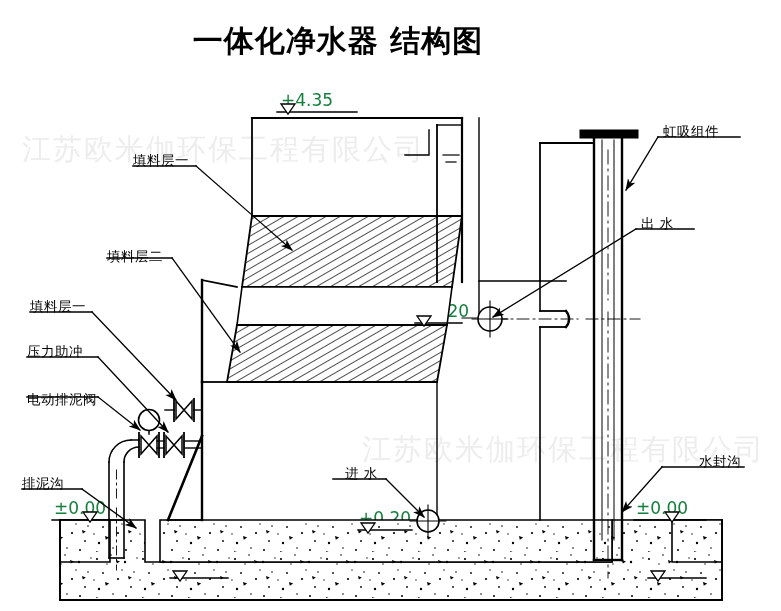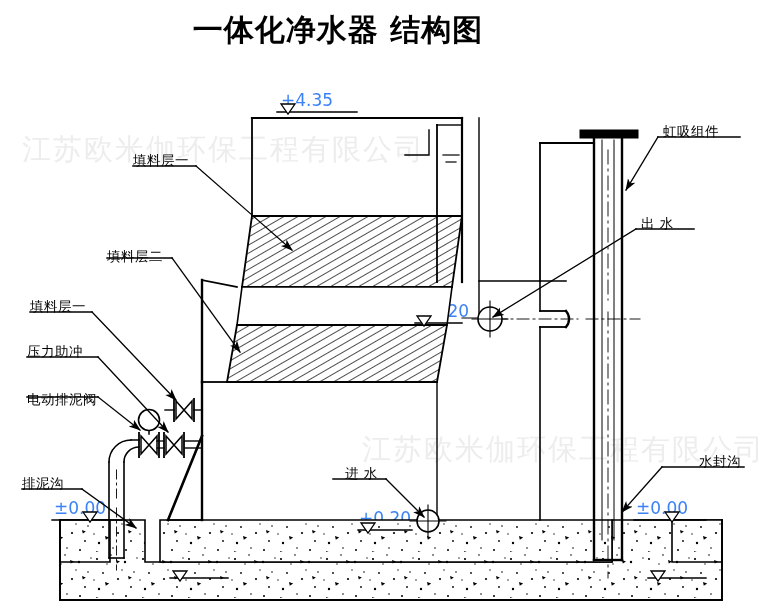"一体化净水器 结构图" .title { top: 10px -> 21px }
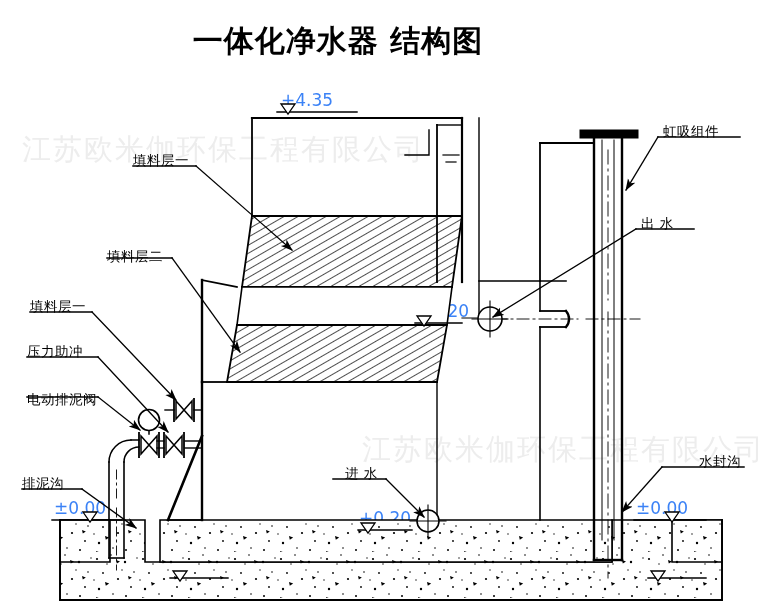"+4.35" .elev-label { color: #3b82f6 -> #15803d }
